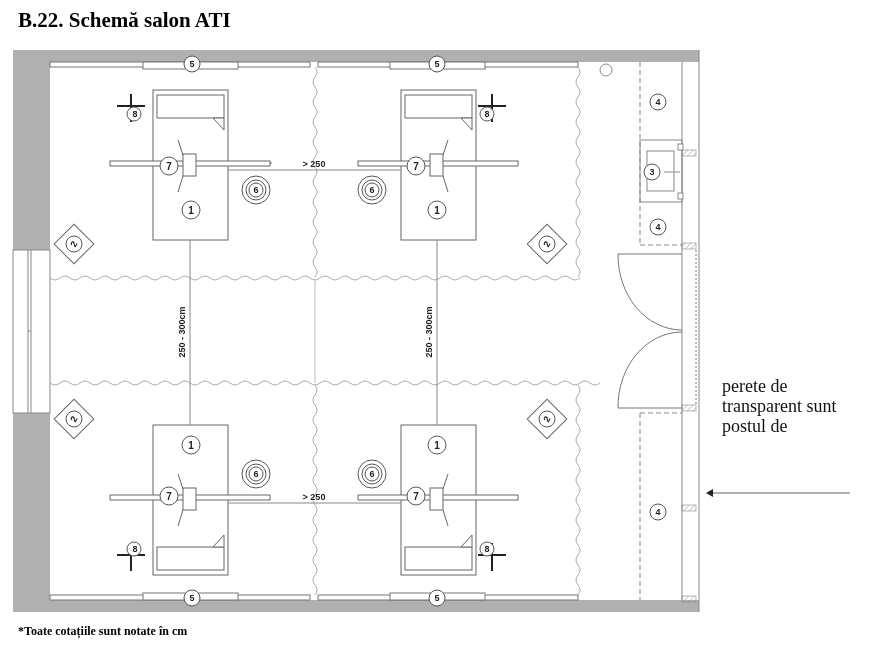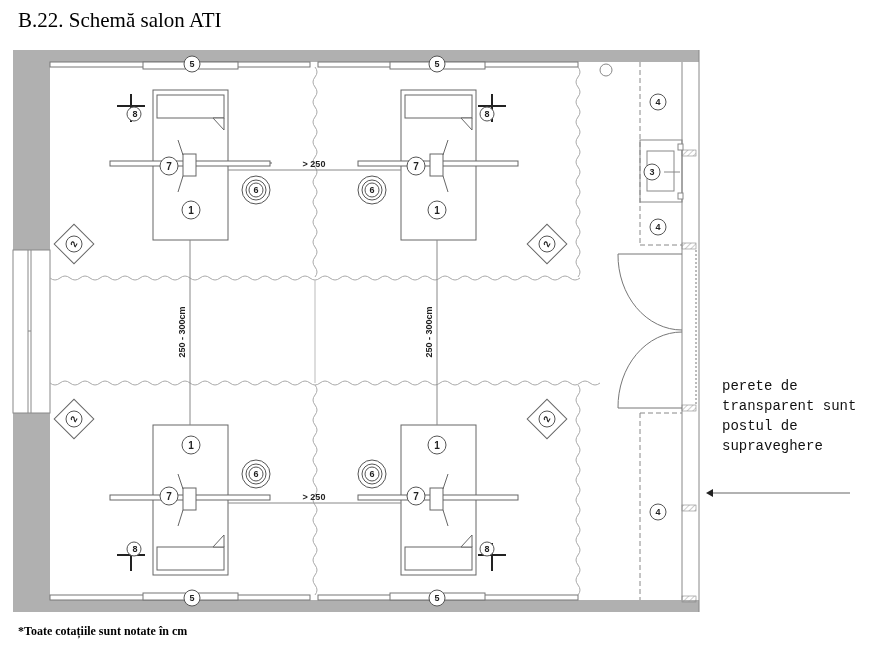"B.22. Schemă salon ATI" .title { font-weight: normal -> bold }
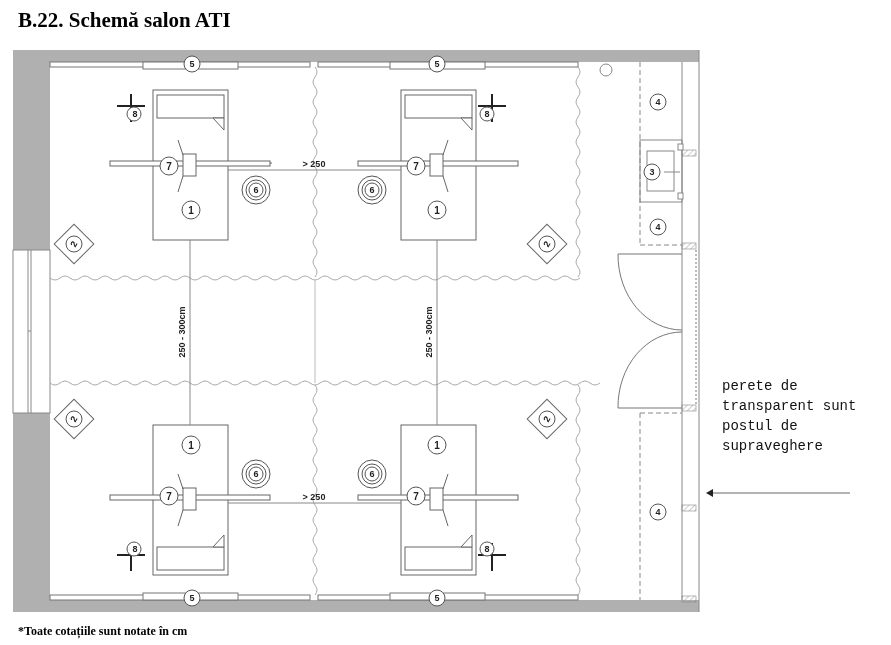"perete de" .annot { font-family: Liberation Mono, monospace -> Liberation Serif, serif; font-size: 14px -> 18px }
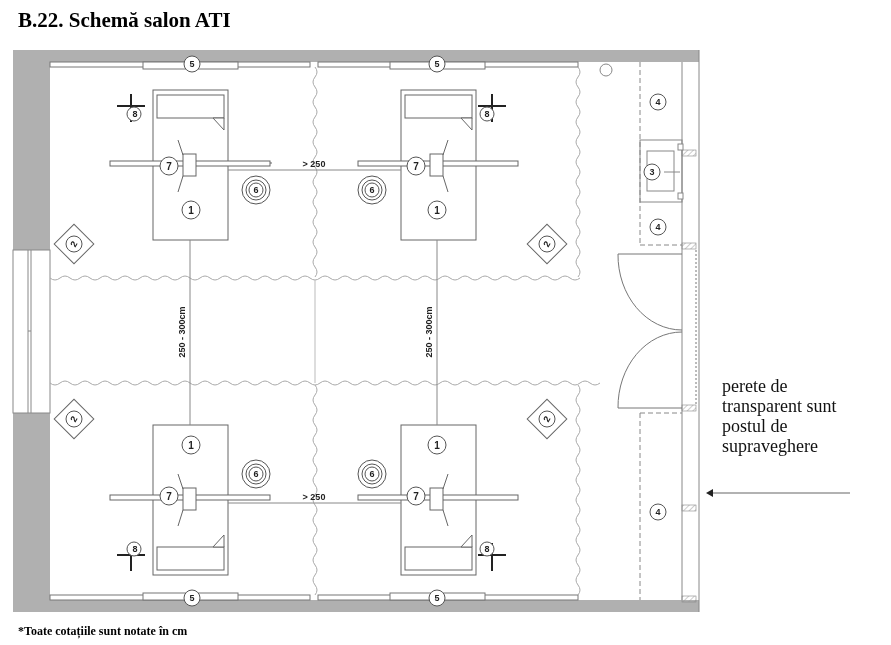"supraveghere" div { html: <div>supraveghere</div> -> none }
